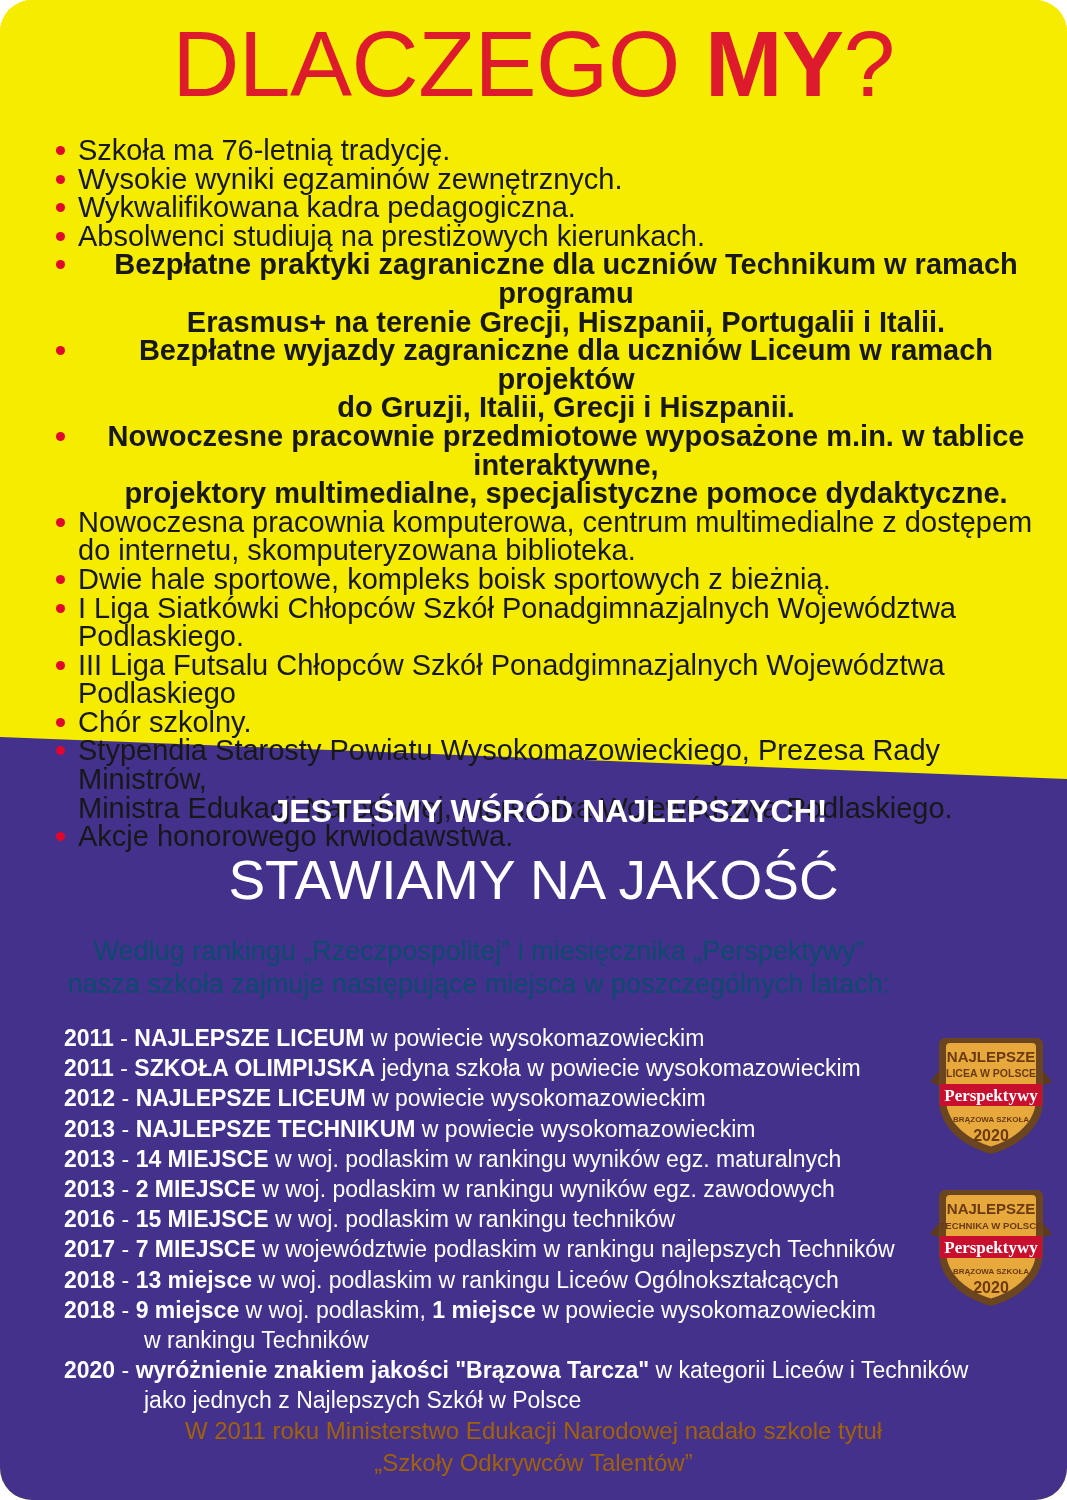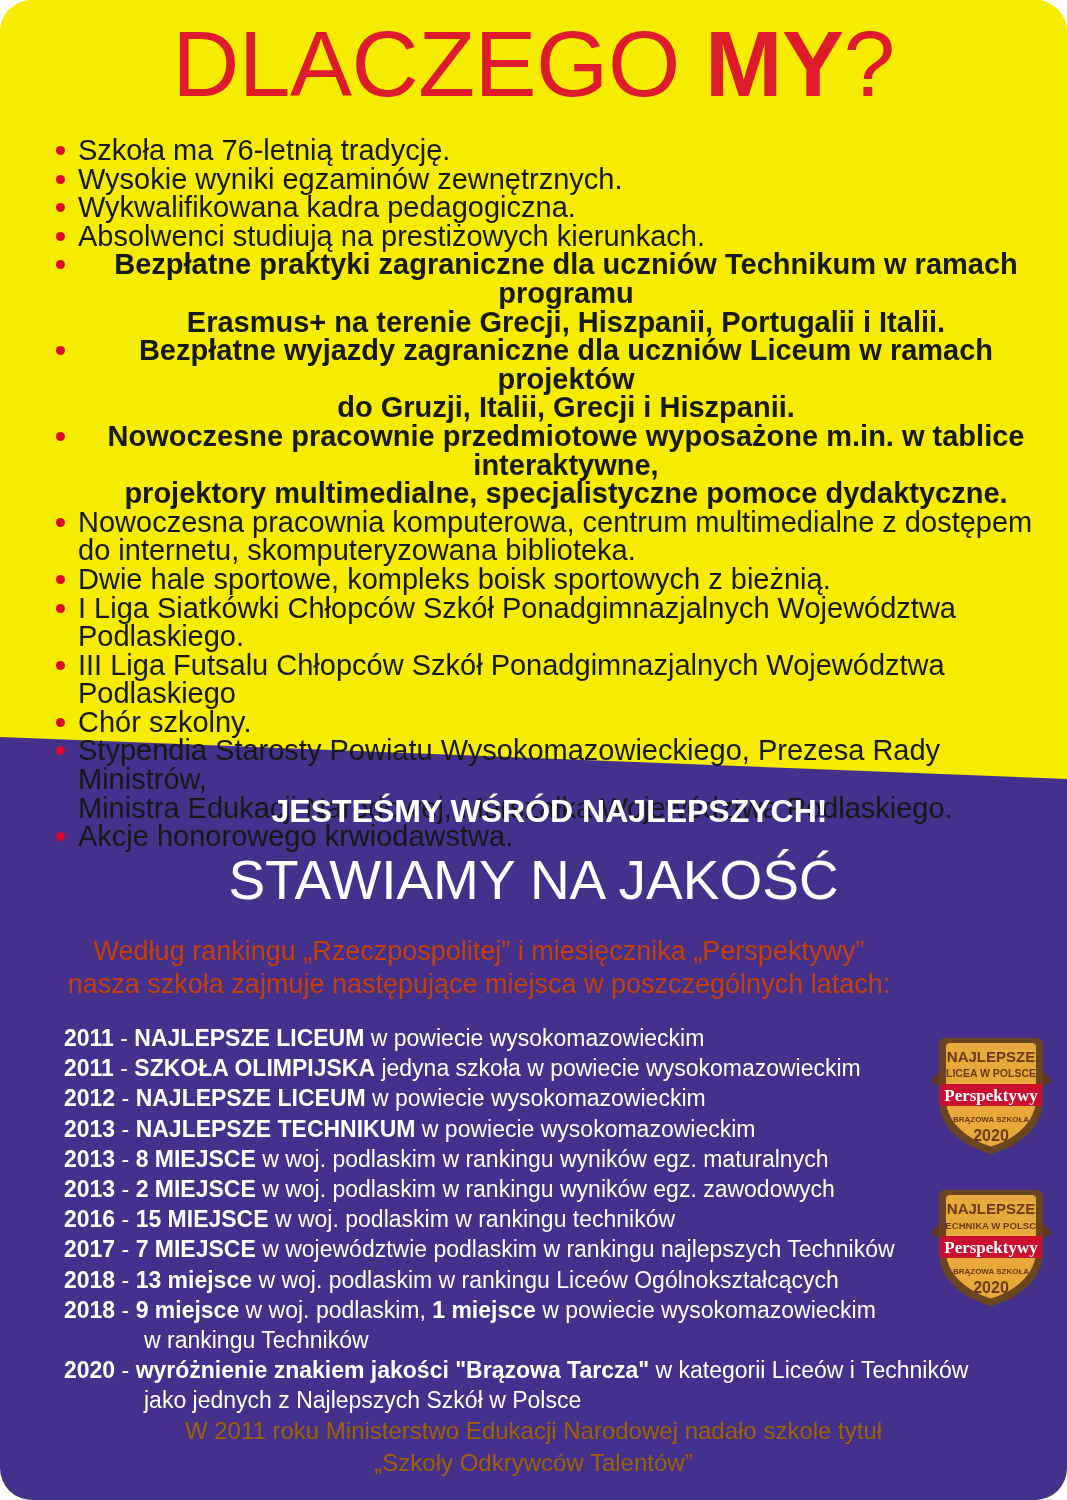"Według rankingu „Rzeczpospolitej” i" .subhead { color: #c2410c -> #0c4a6e }
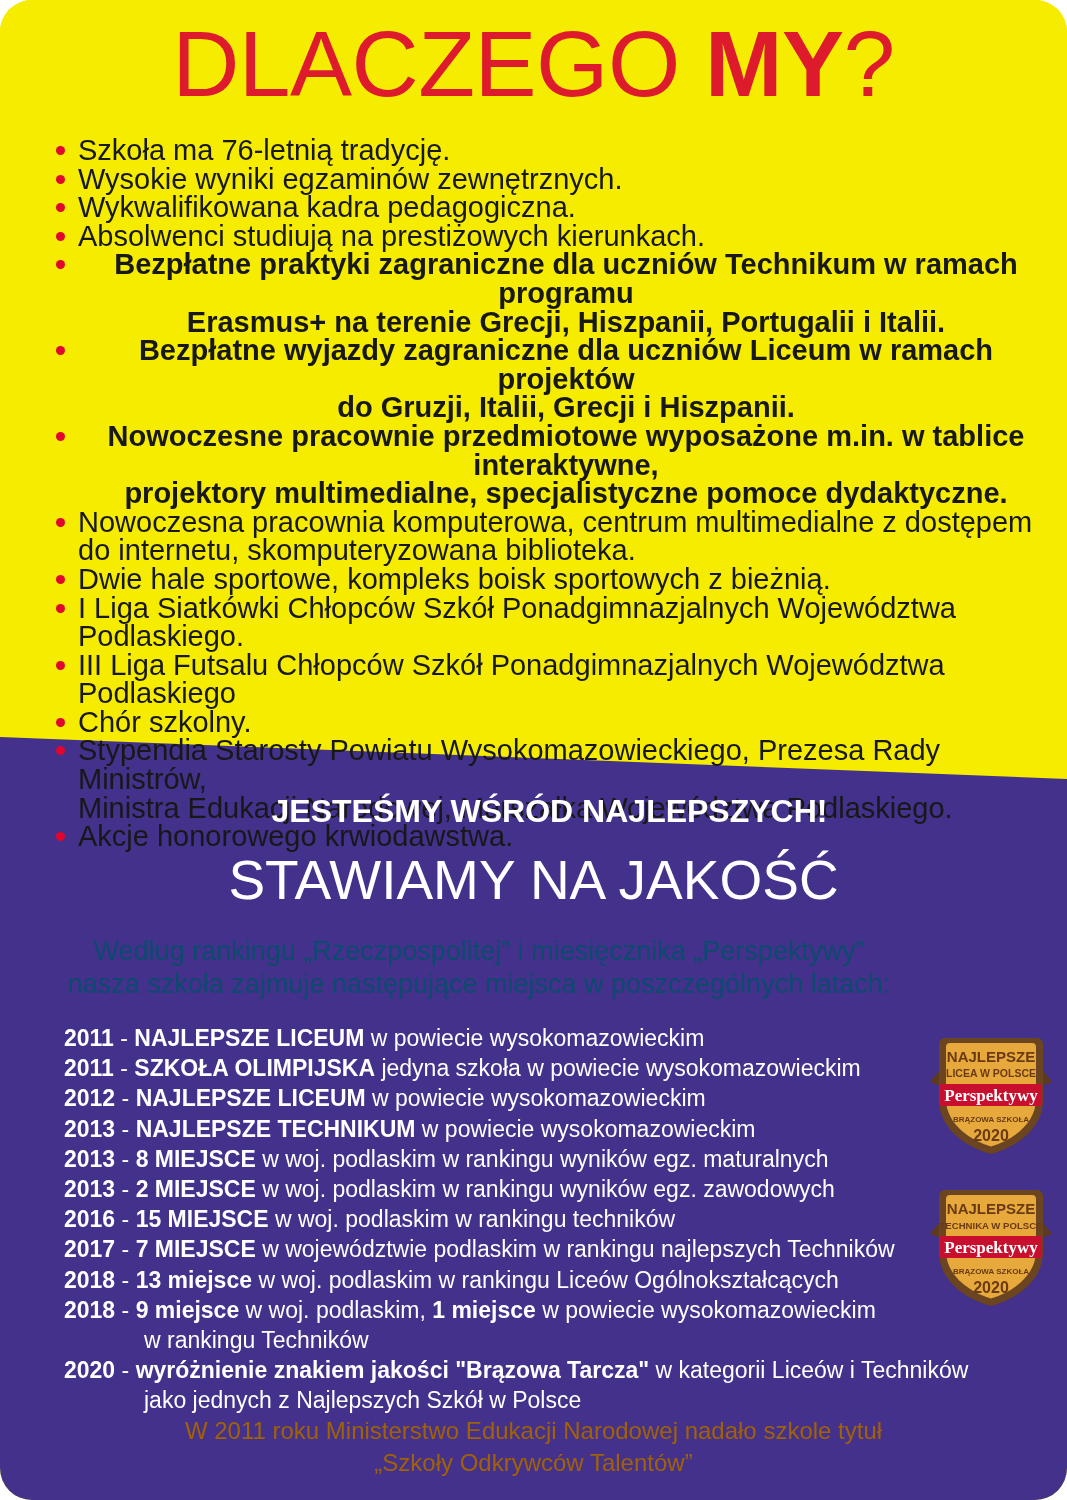"8 MIEJSCE" b { text: 8 -> 14 }
